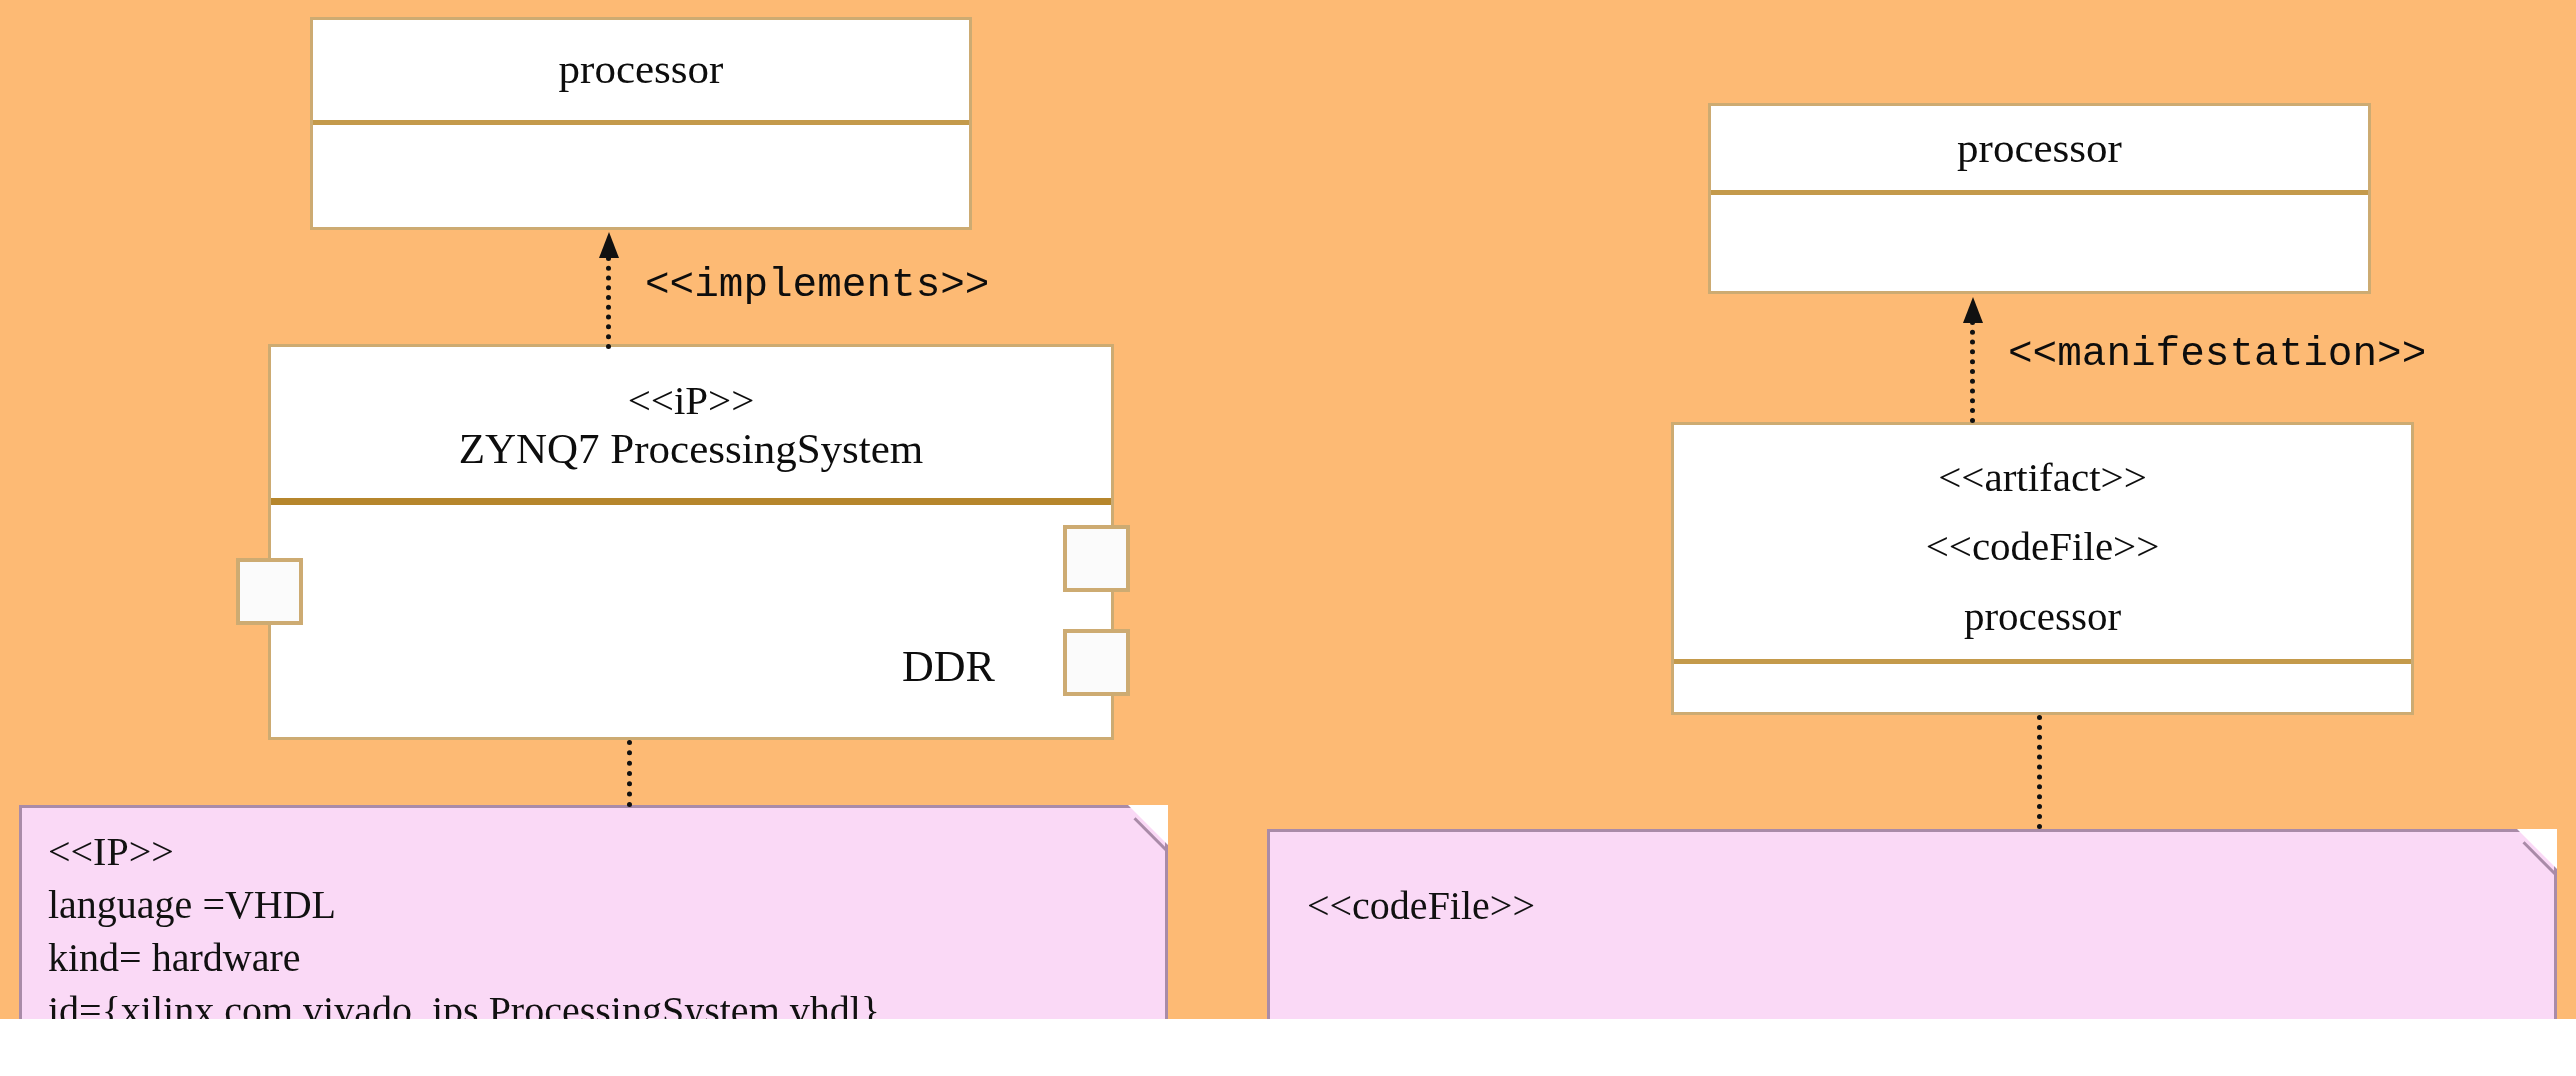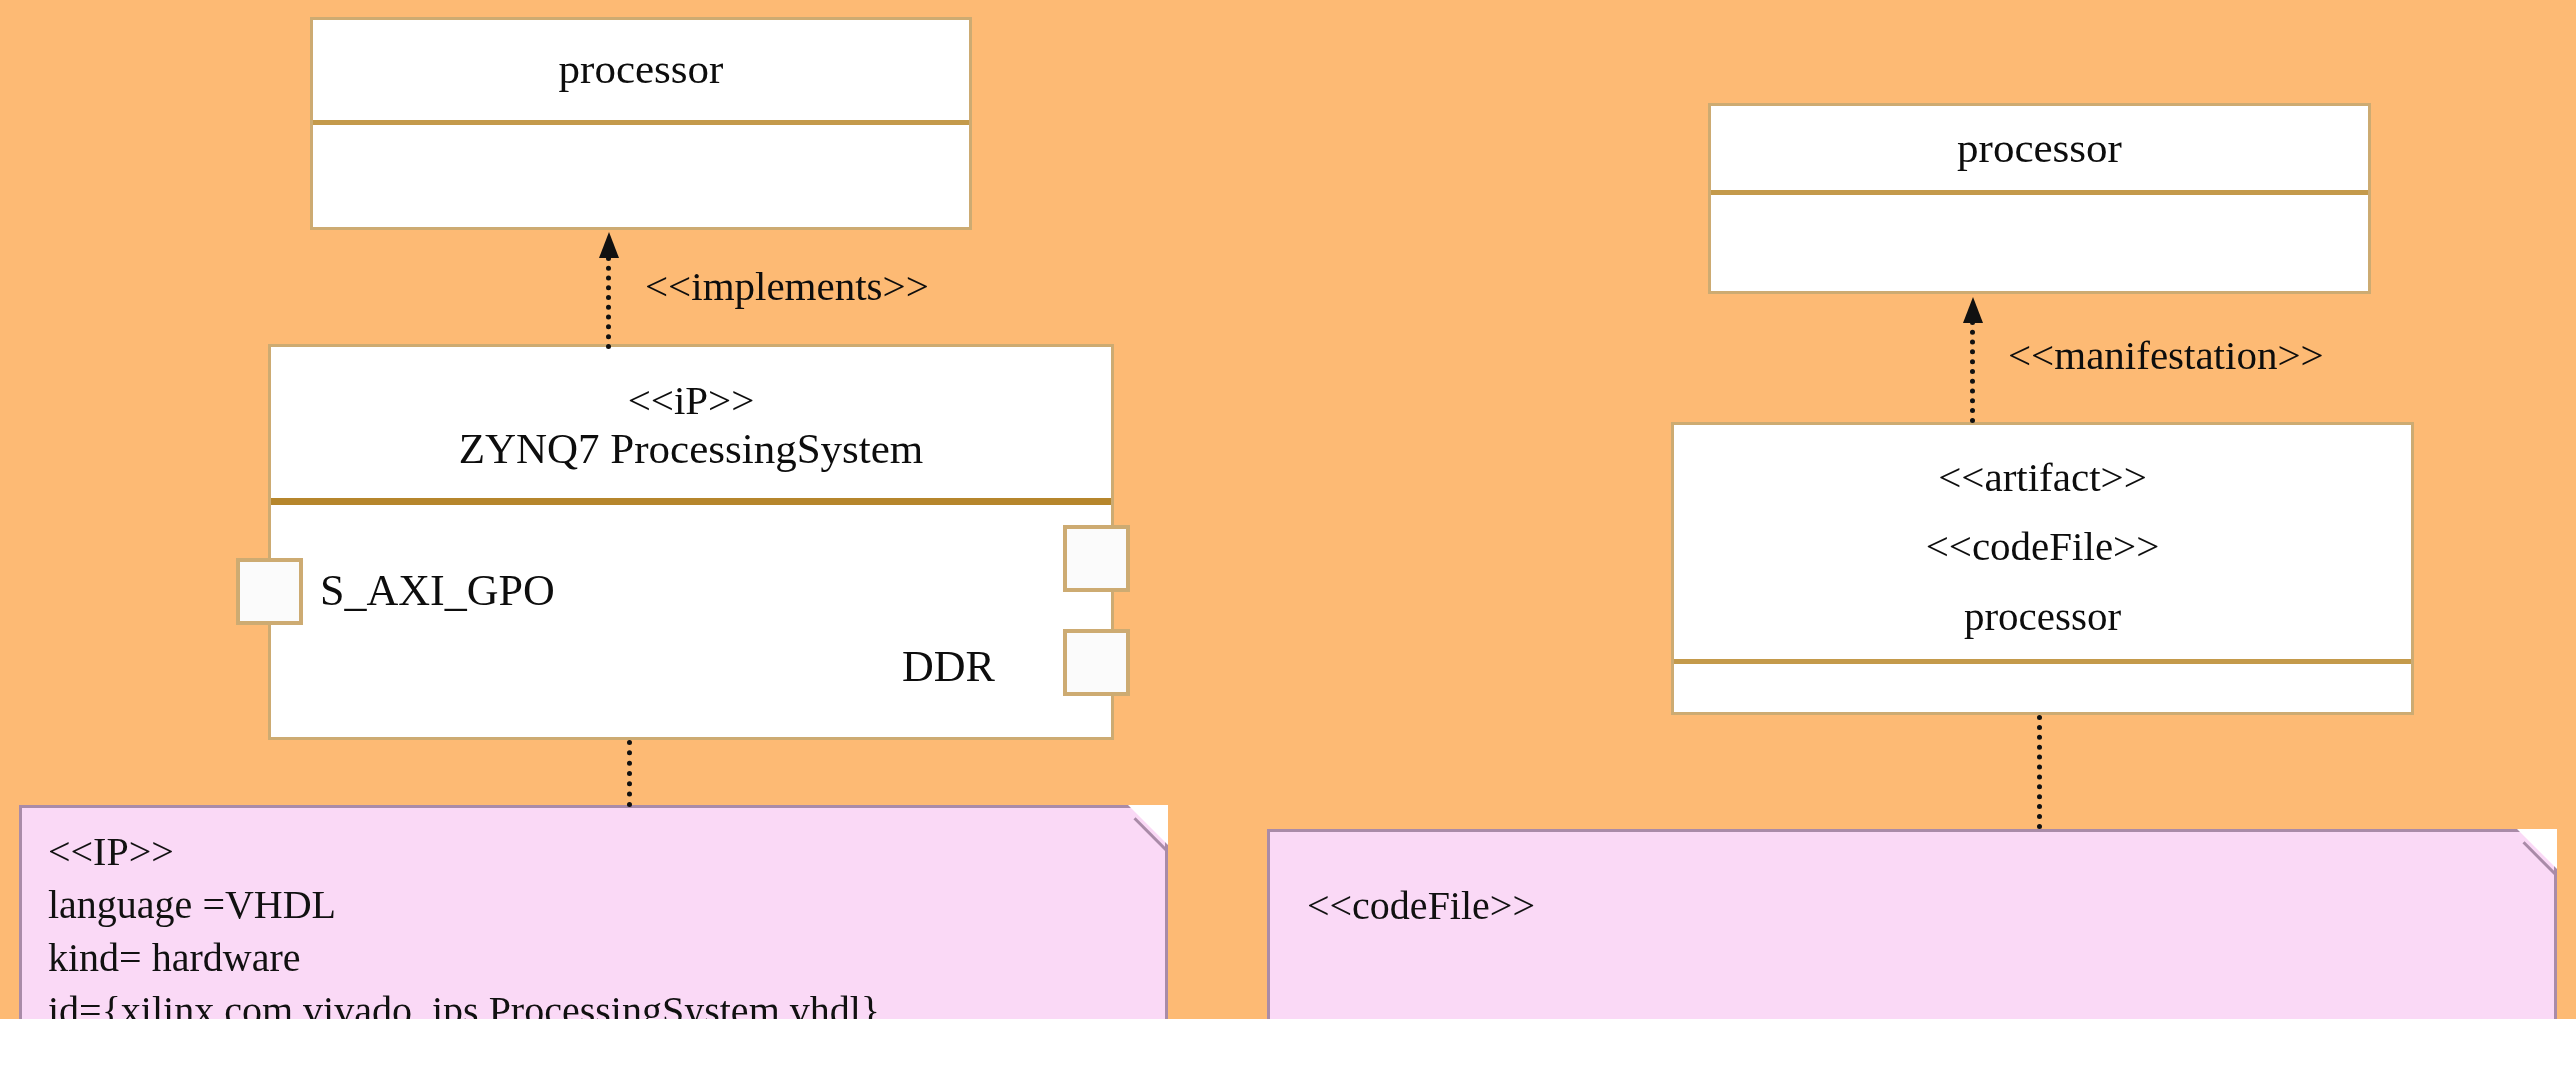"<<implements>>" .dep-label { font-family: none -> Liberation Mono, monospace }
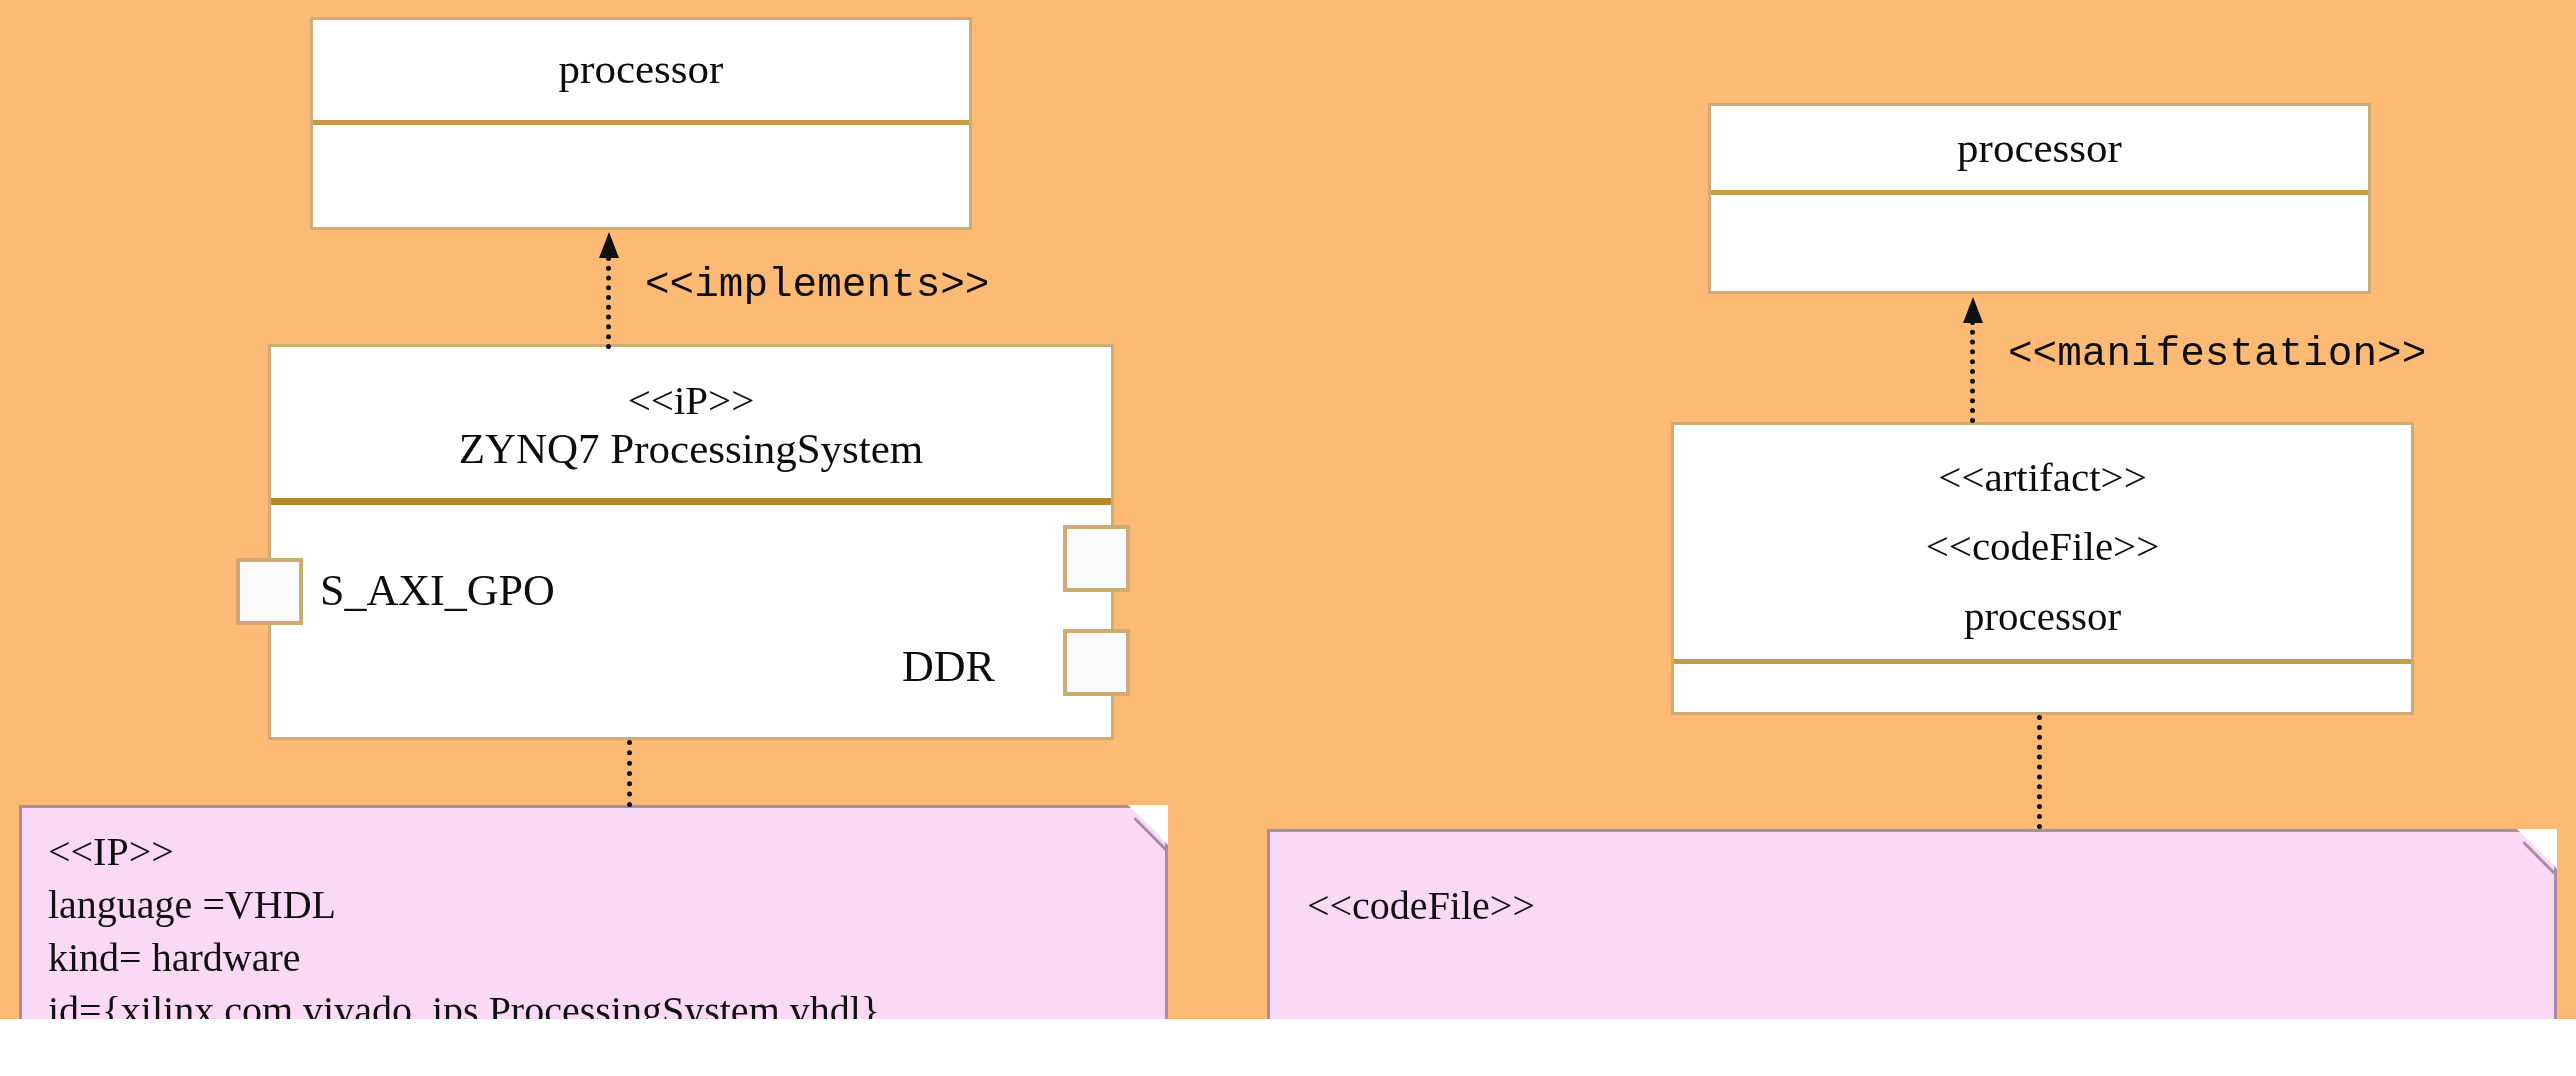"S_AXI_GPO" div.port-label { html: <div>S_AXI_GPO</div> -> none }
